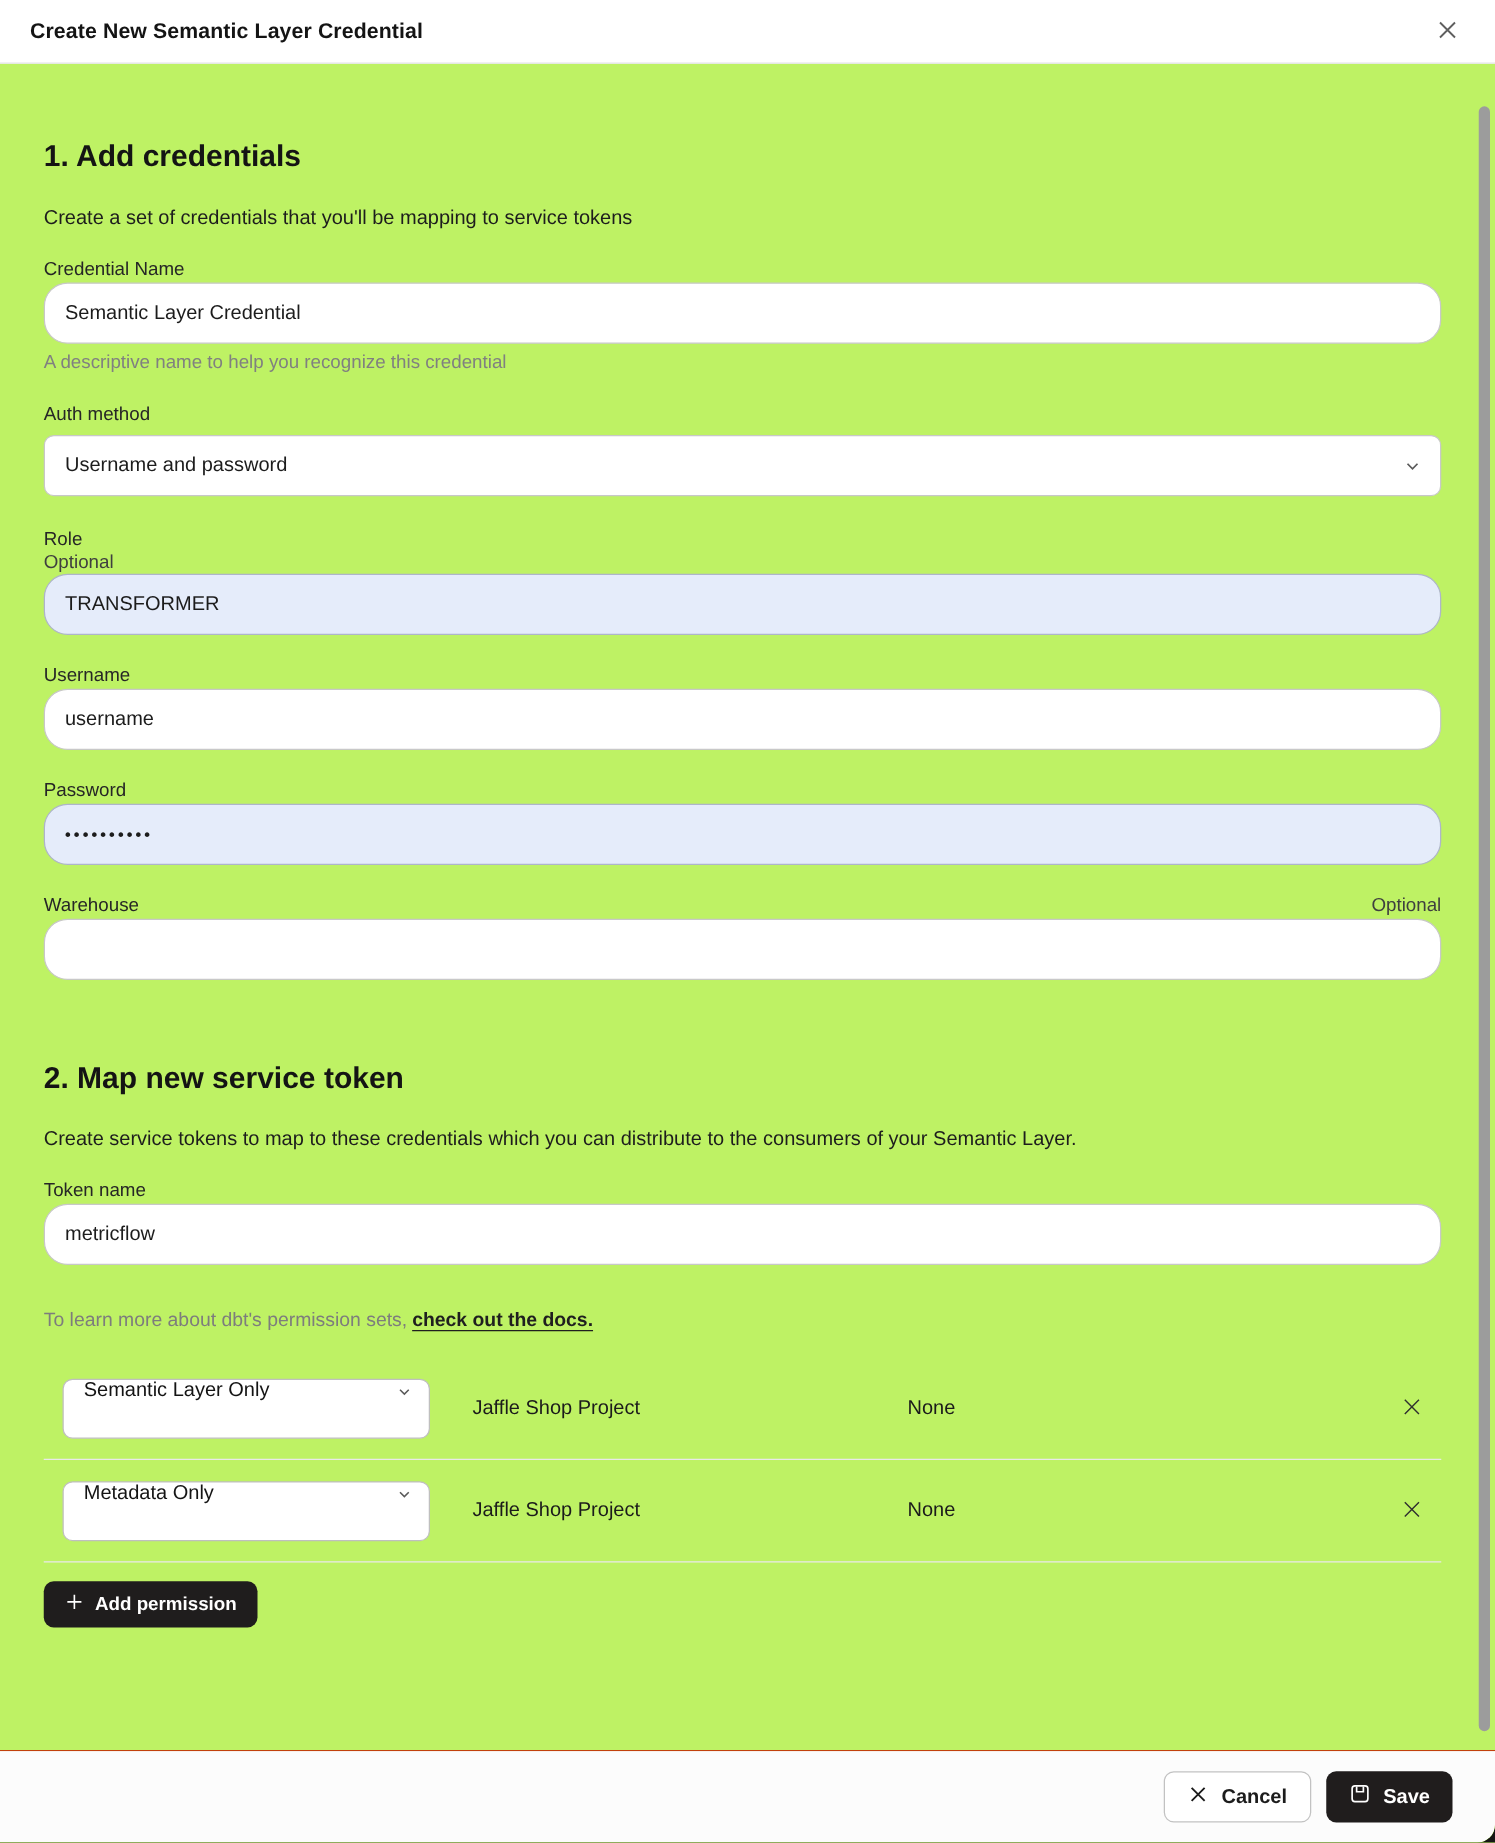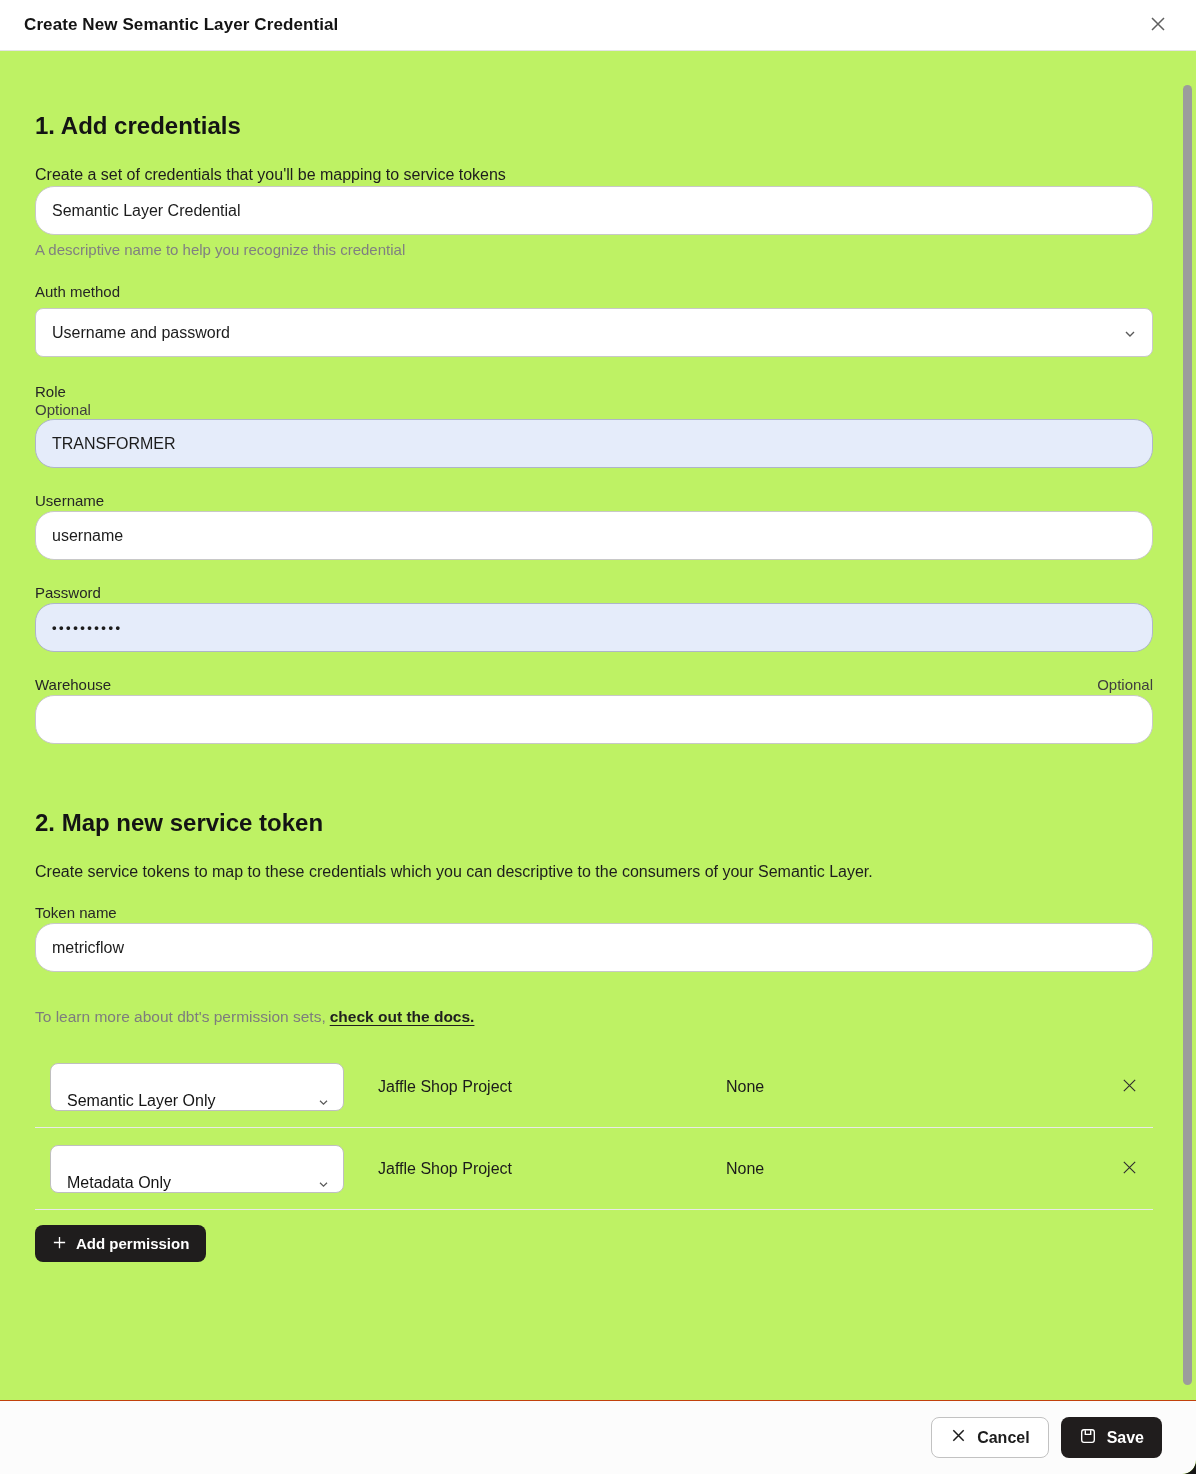"Credential Name" div.field-label-row { html: none -> <div> <span>Credential Name</span> </div> }
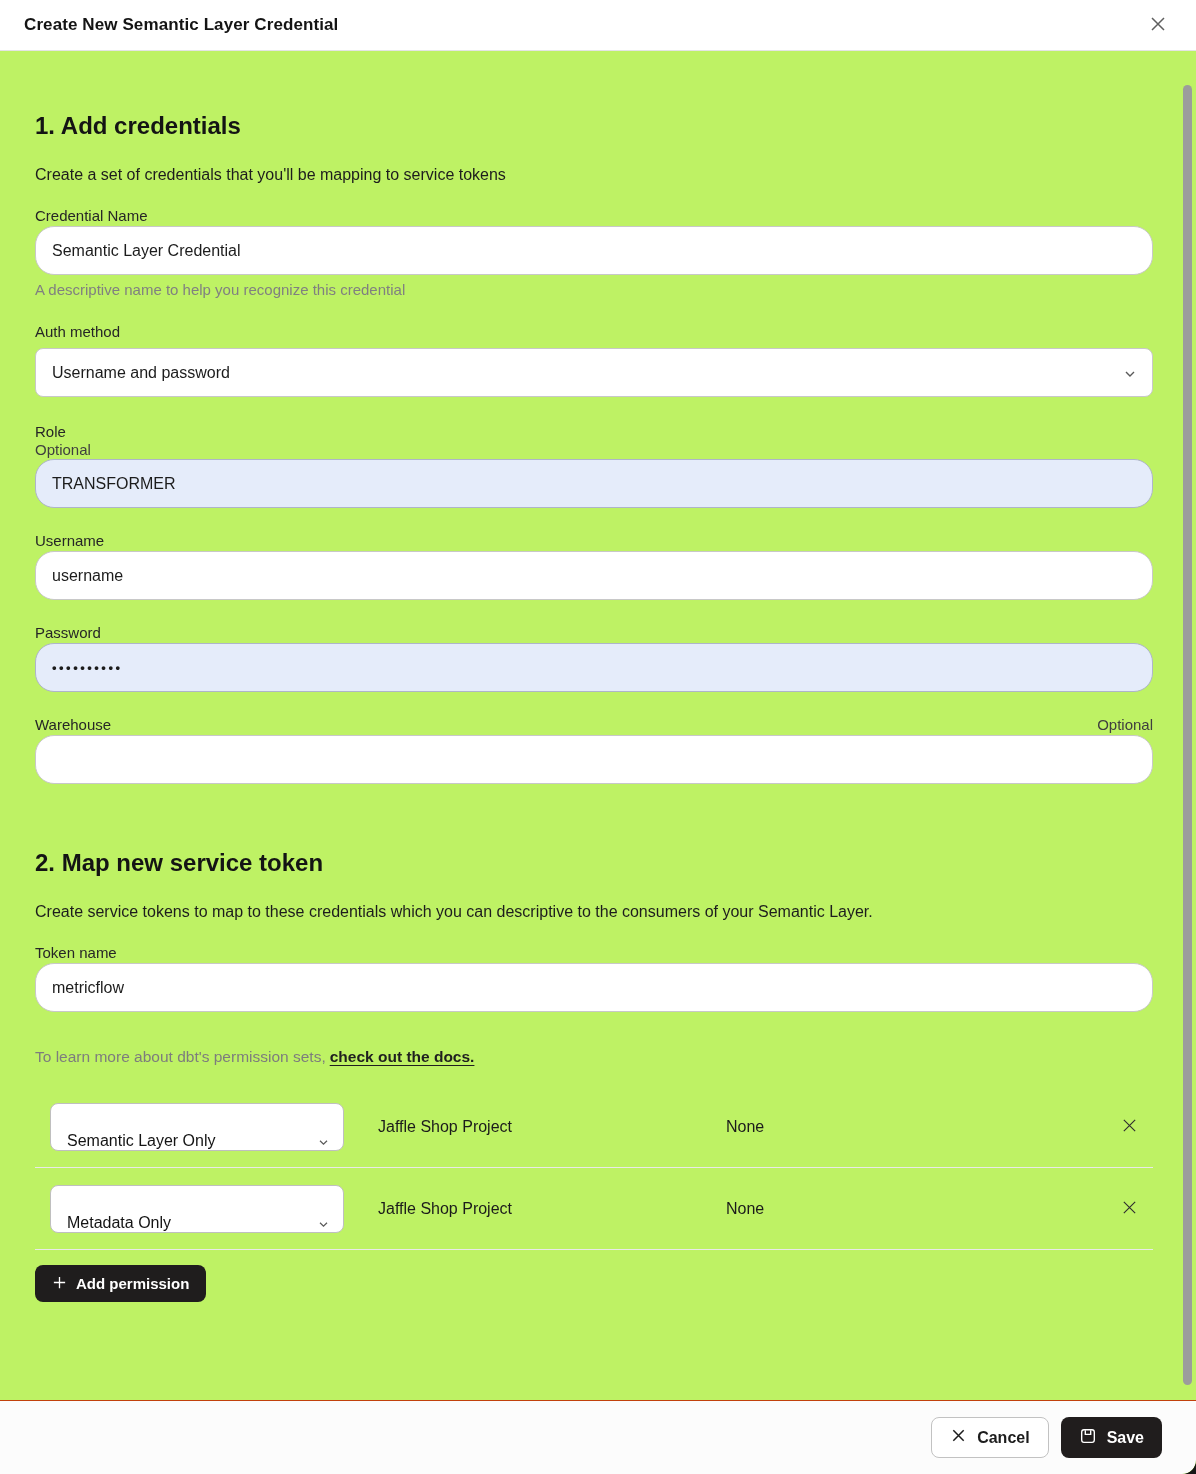"Create service tokens to map" p.section-desc { text: descriptive -> distribute }
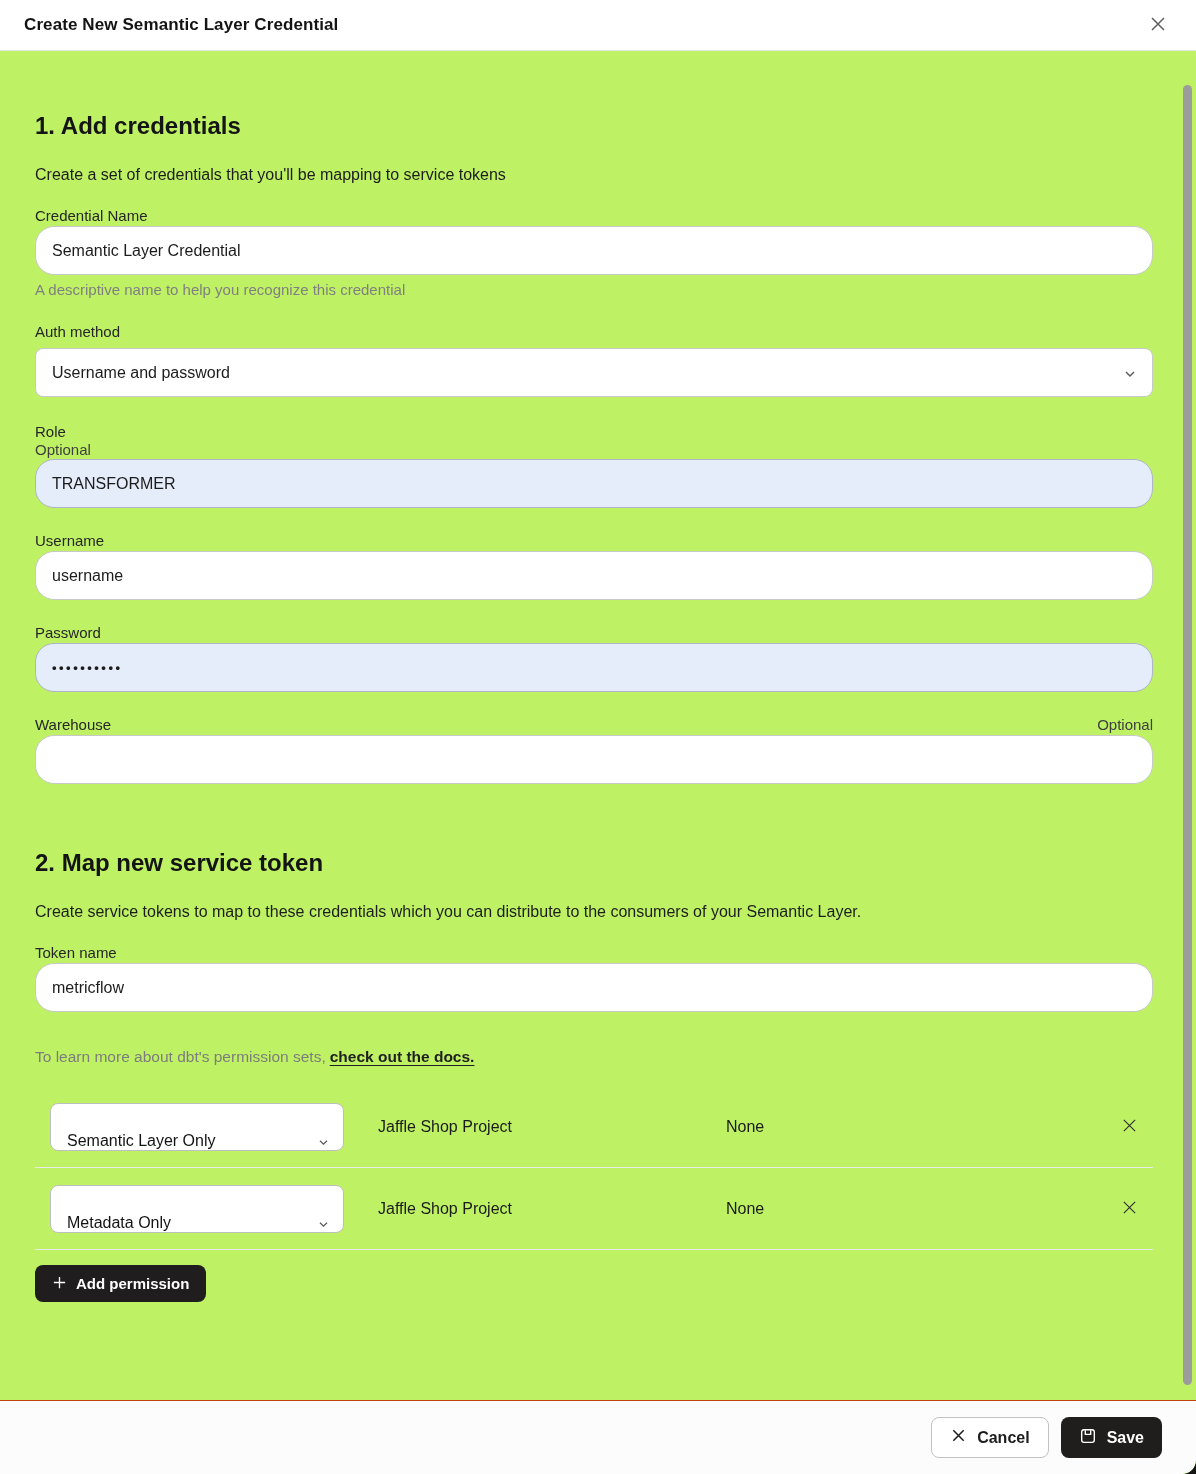"Semantic Layer Only" .row-select { align-items: flex-end -> flex-start }
